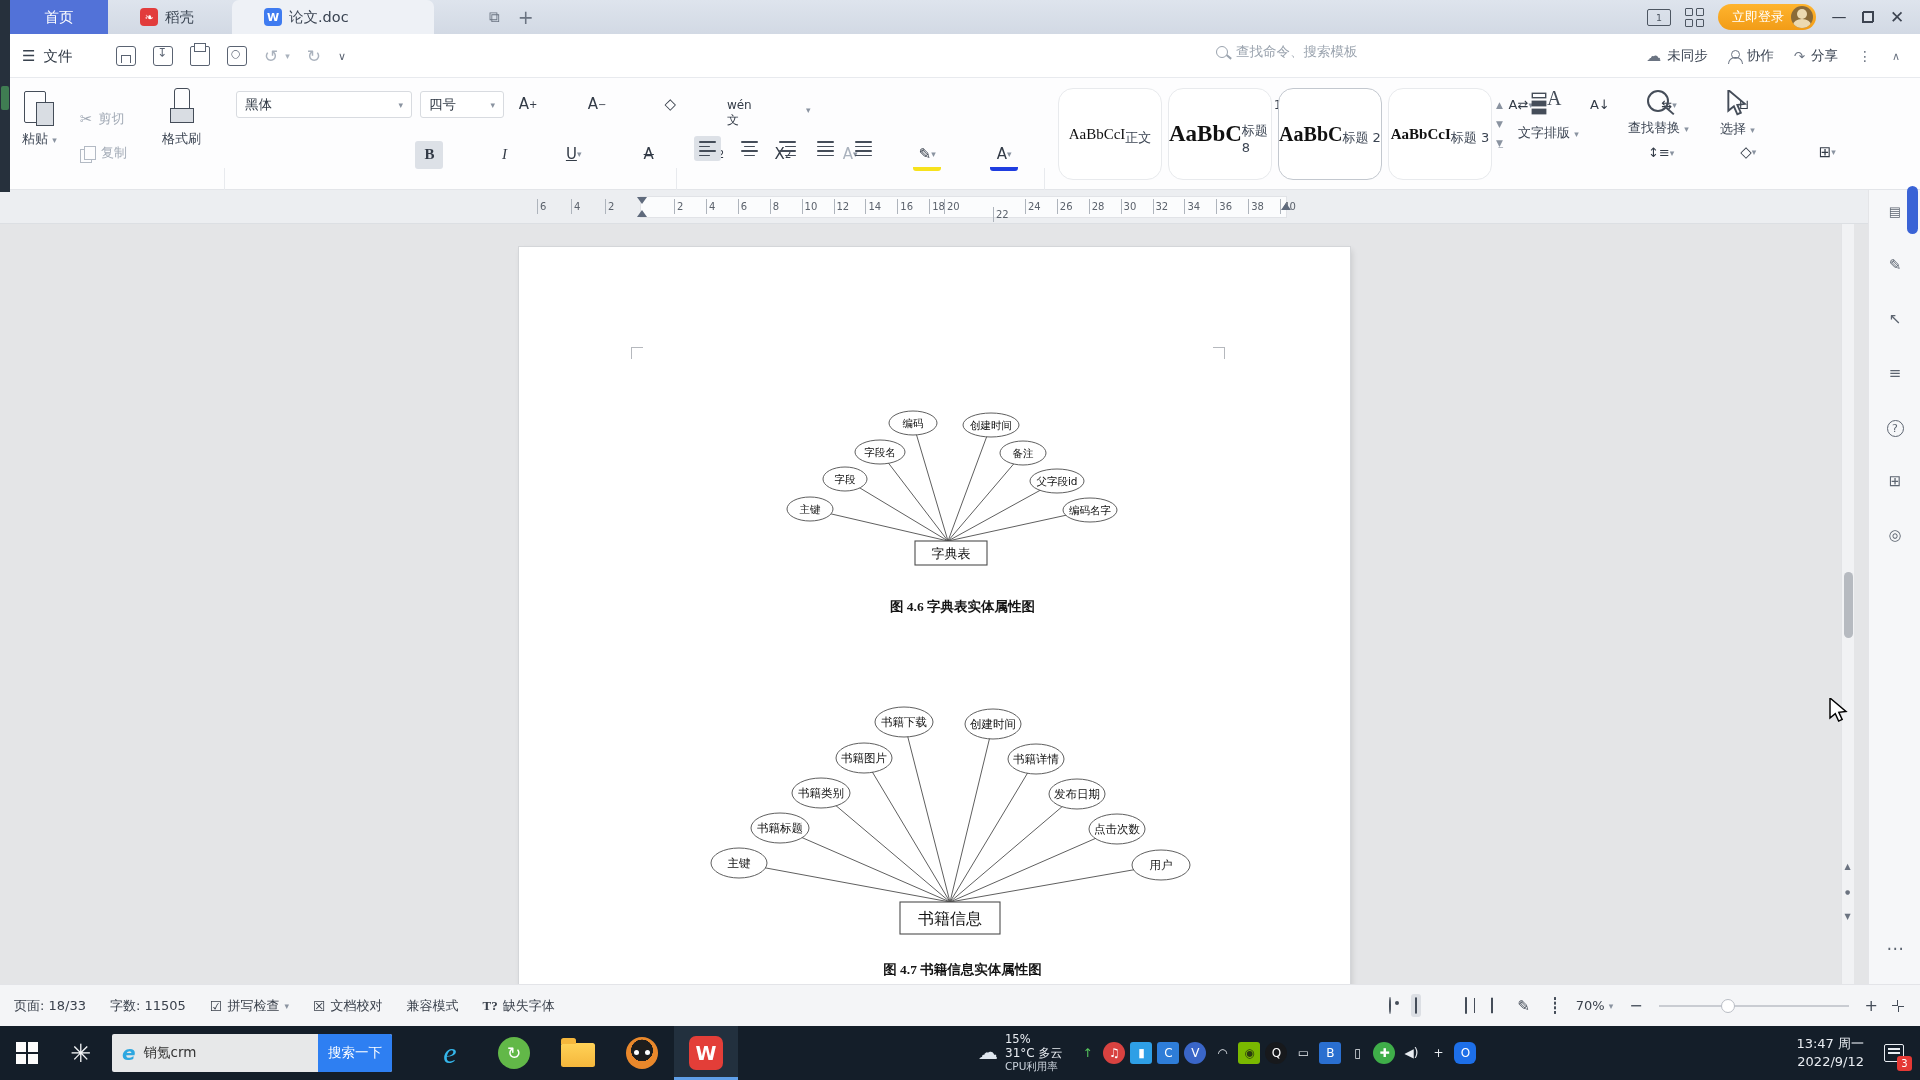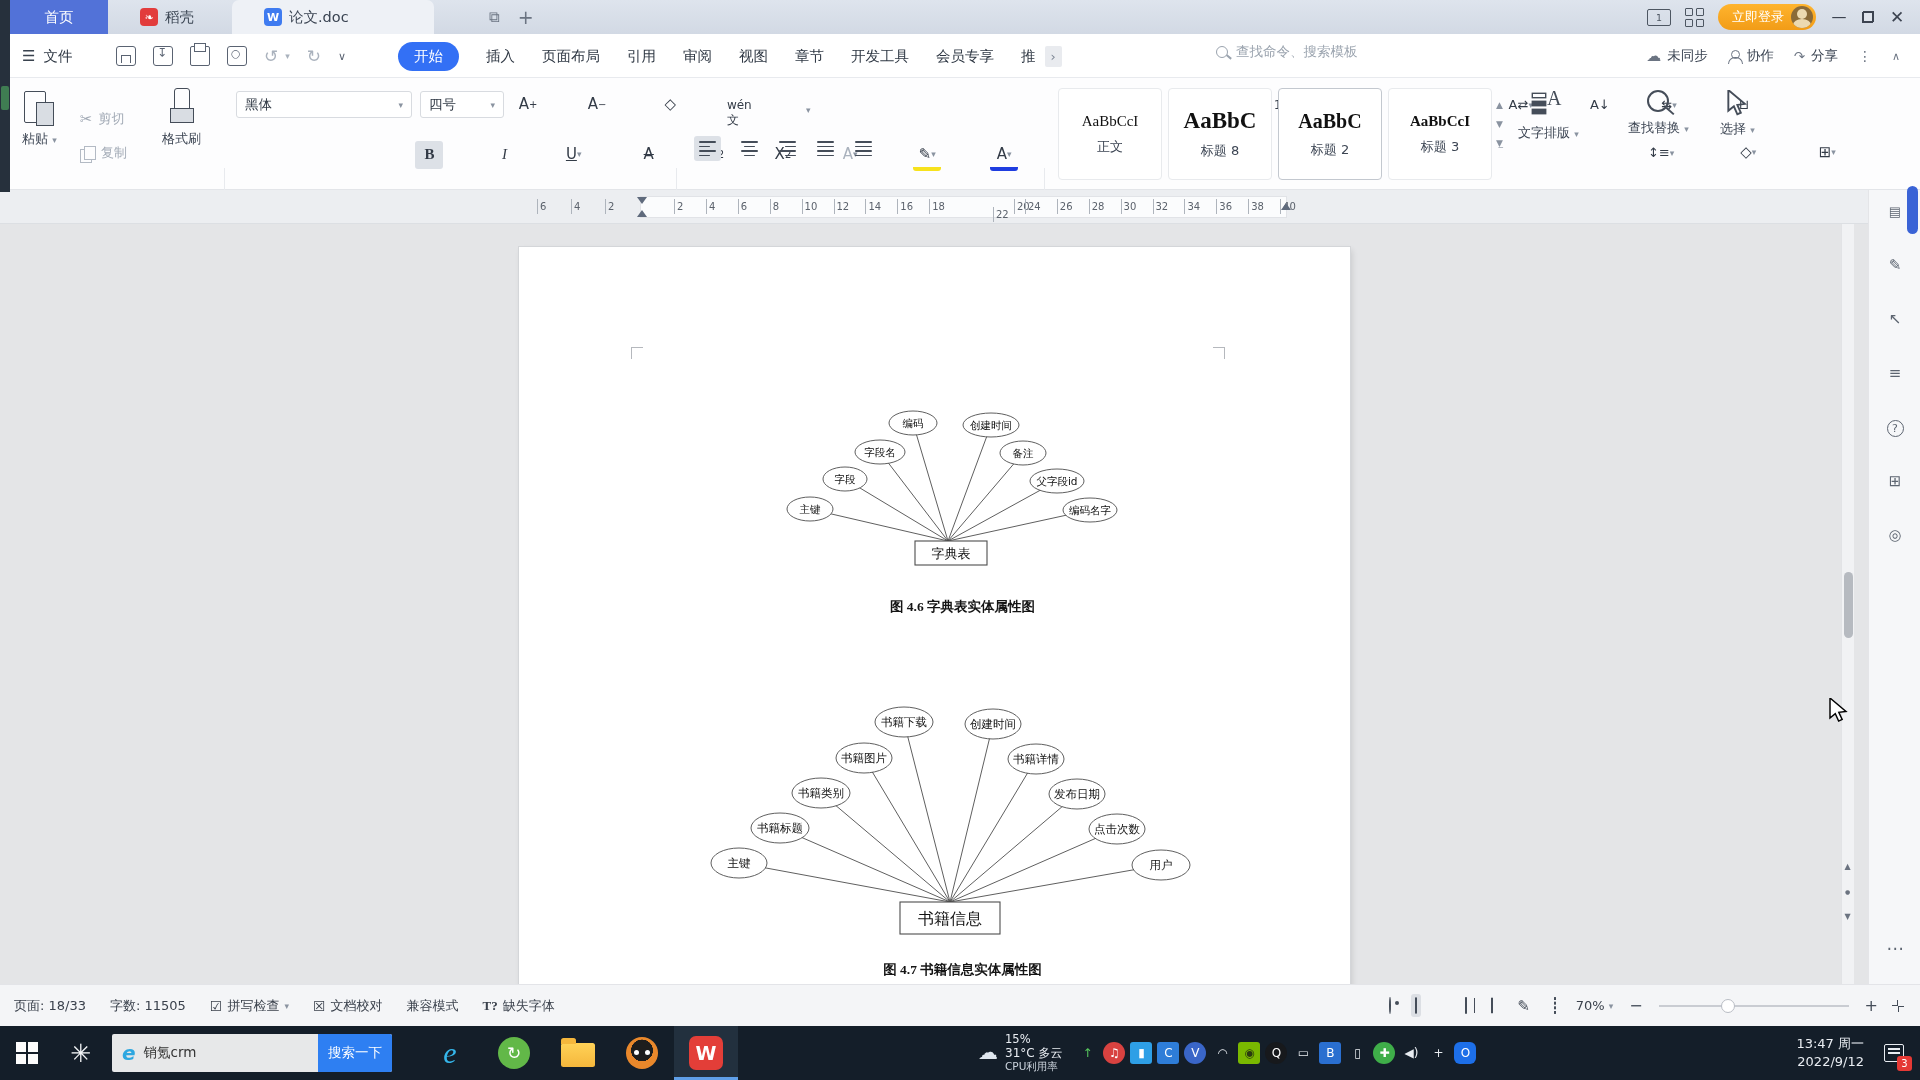"开始" div.menus { html: <div> <span>开始</span> <span>插入</span> <span>页面布局</span> <span>引用</span> <span>审阅</span> <span>视图</span> <span>章节</span> <span>开发工具</span> <span>会员专享</span> <span>推</span> <span>›</span> </div> -> none }
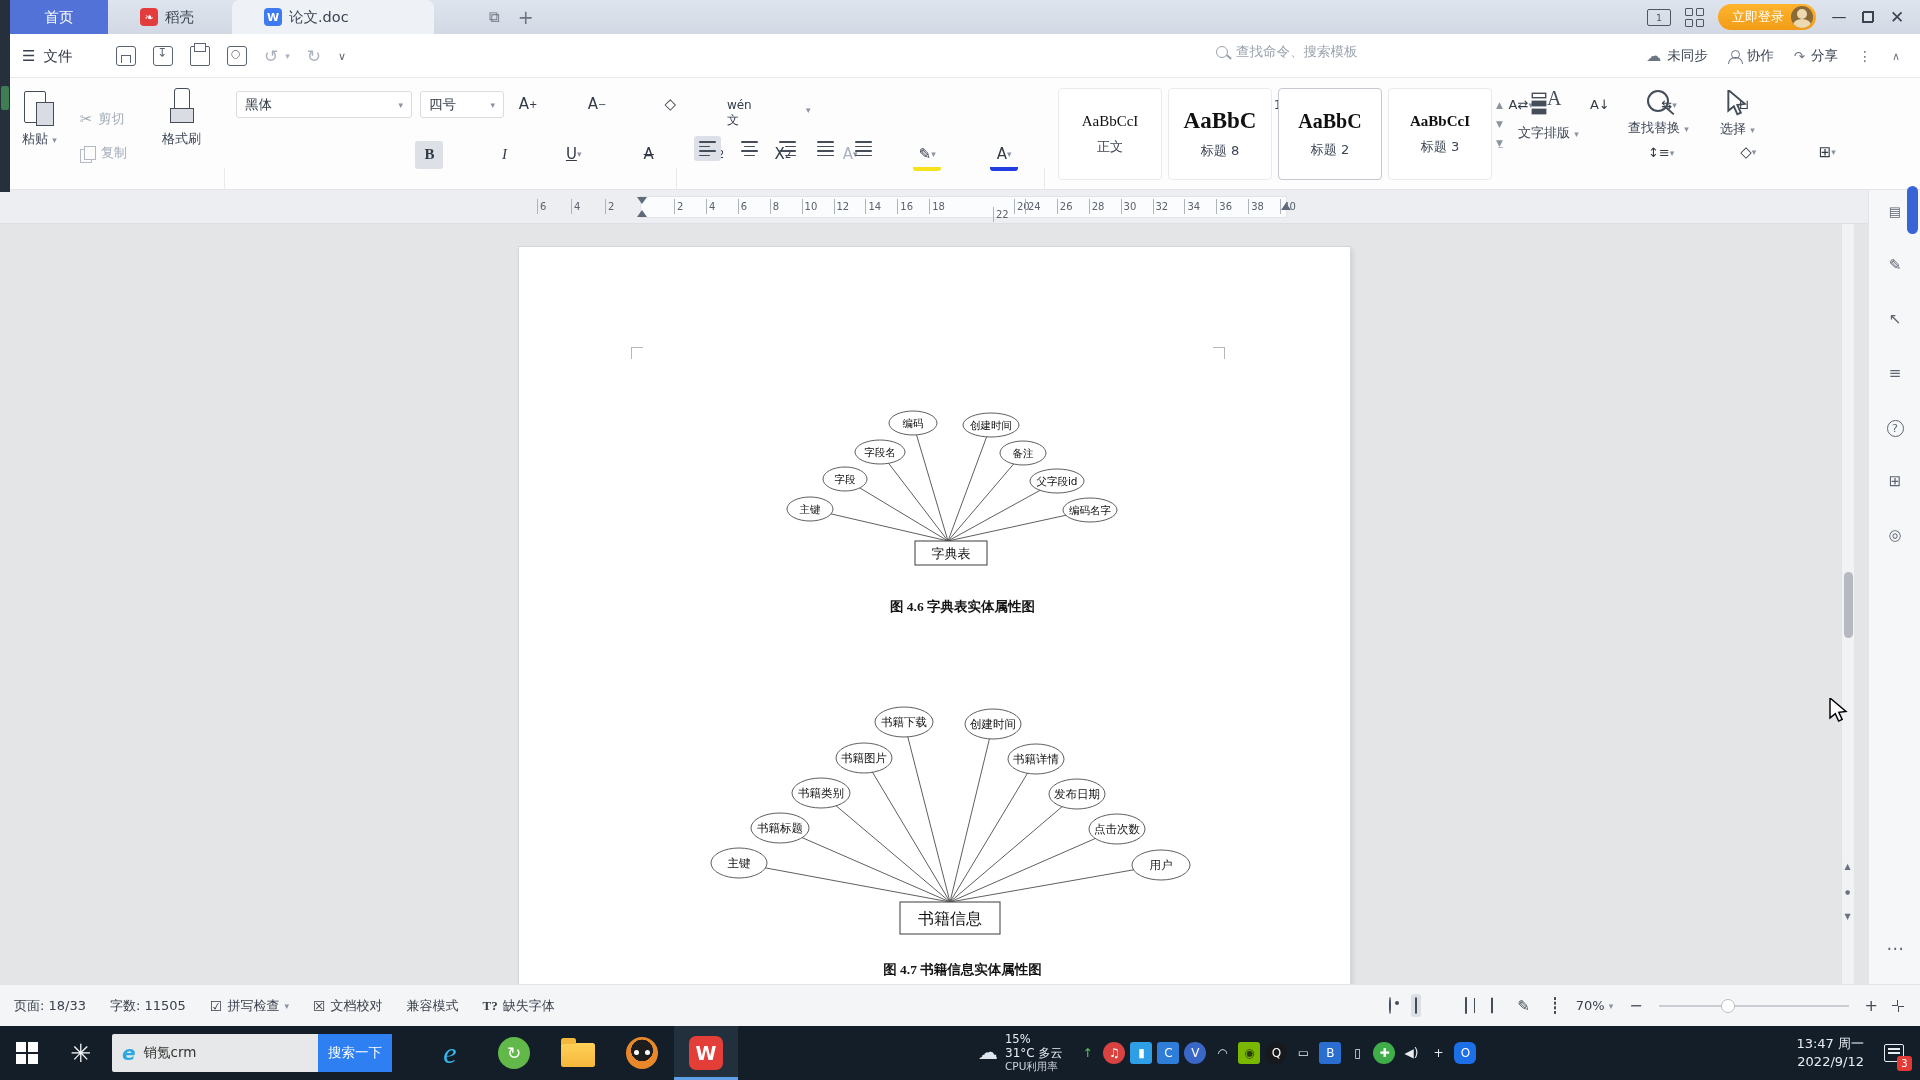"AaBbCcI" .style-card { border-radius: 4px -> 15px; flex-direction: column -> none }
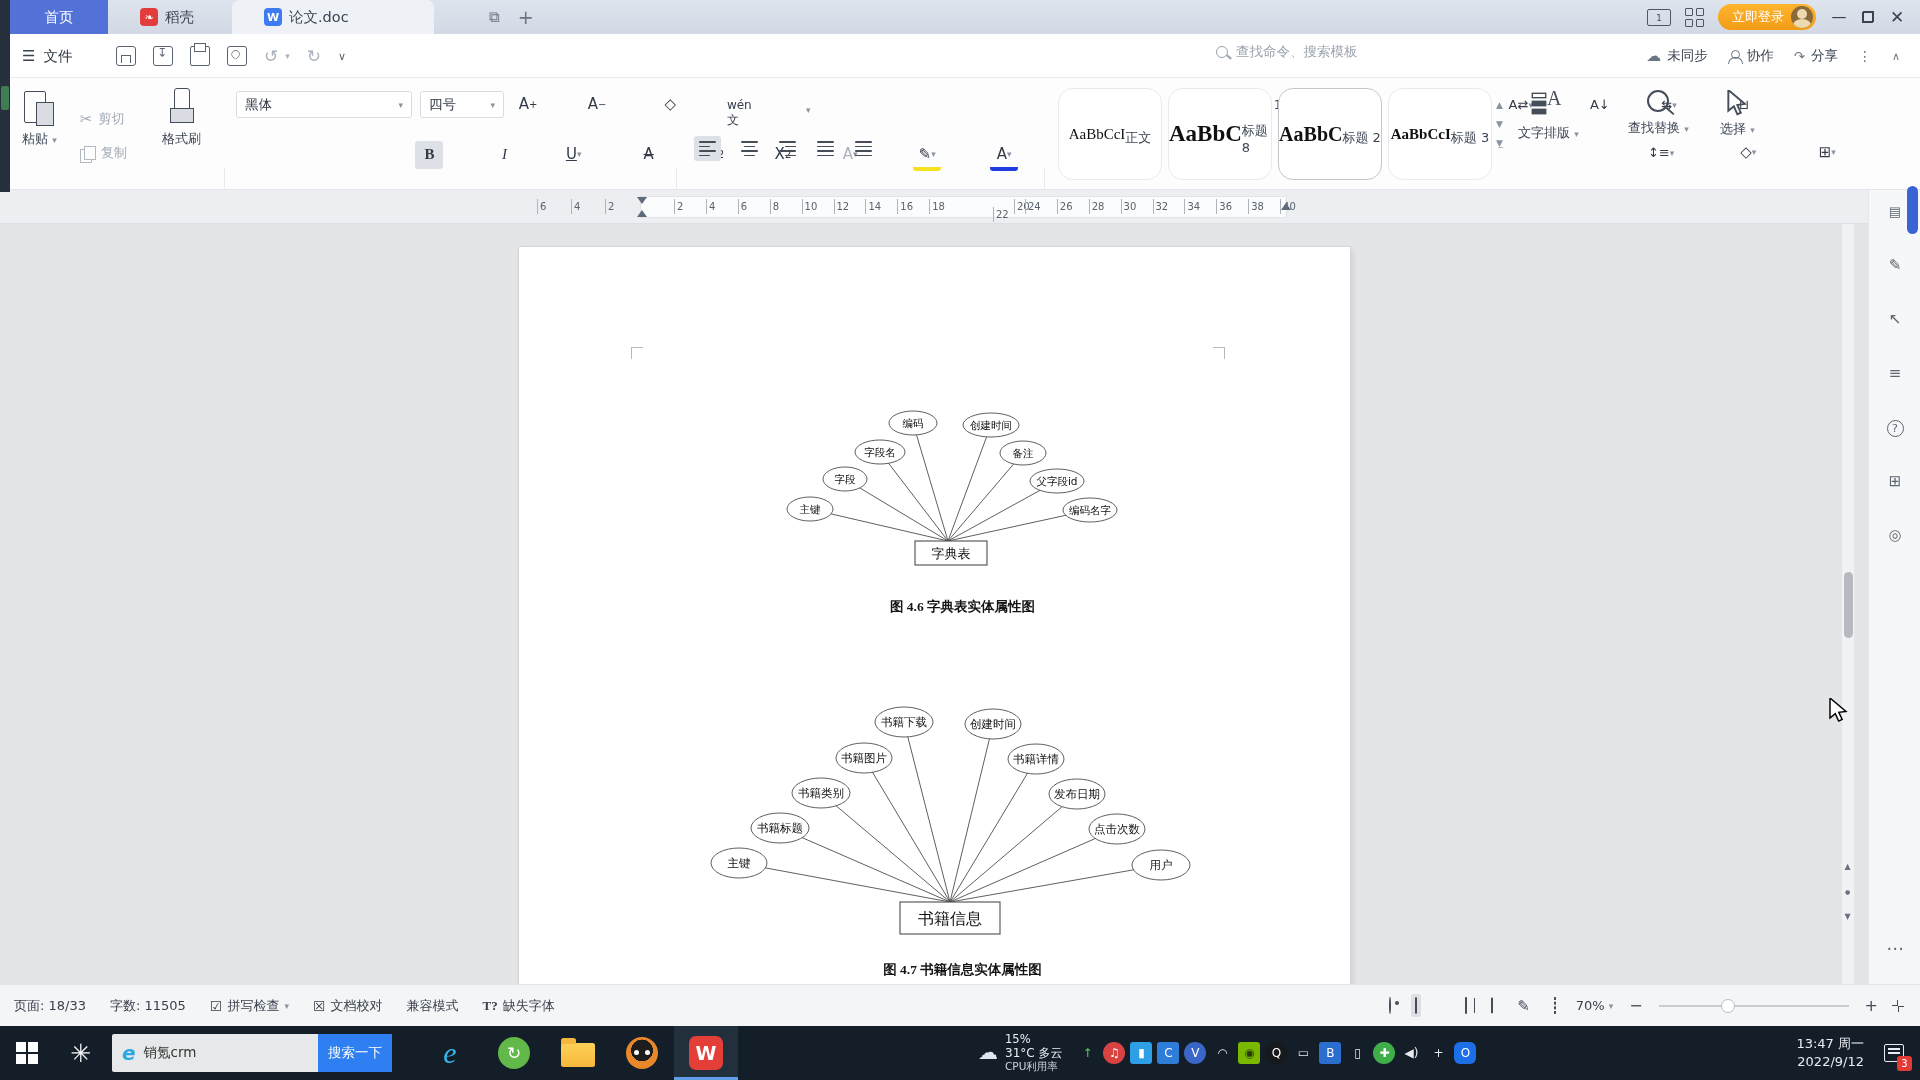"20" span.rnum { left: 1014px -> 944px }
